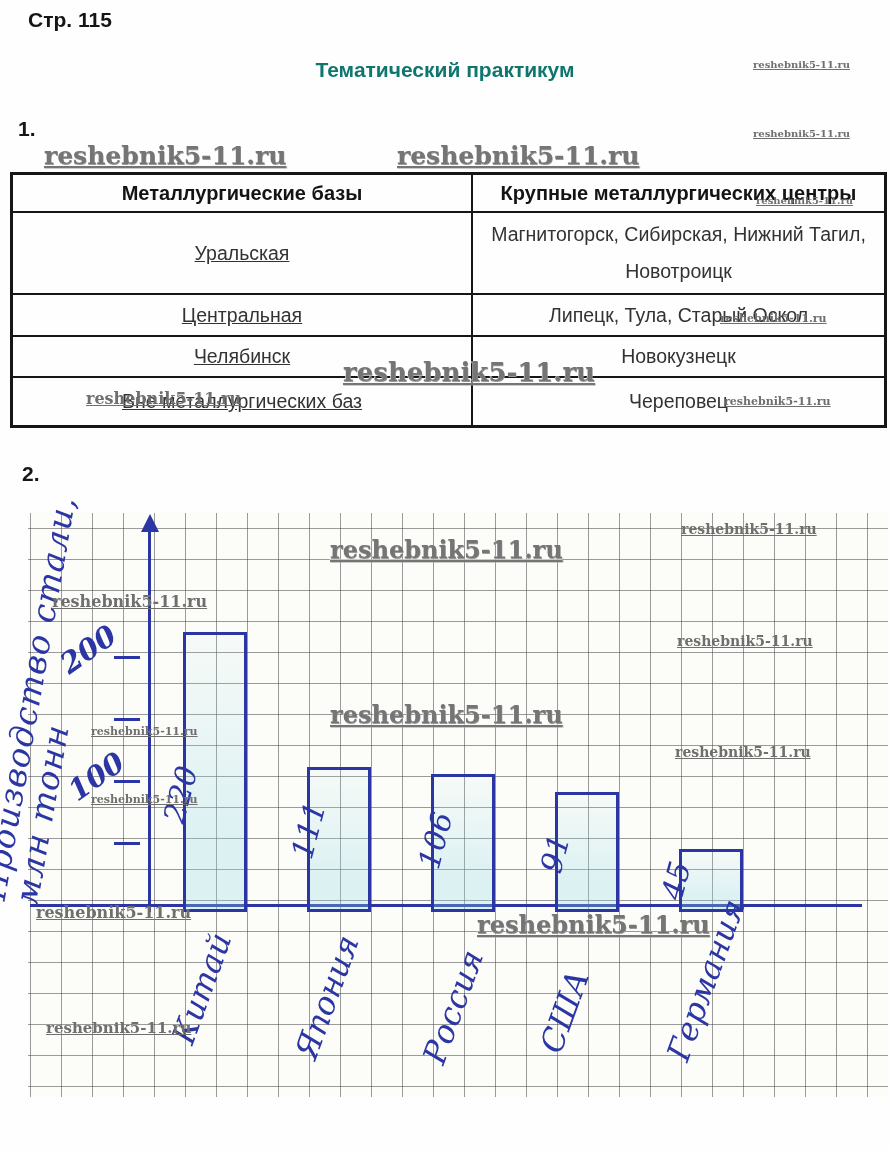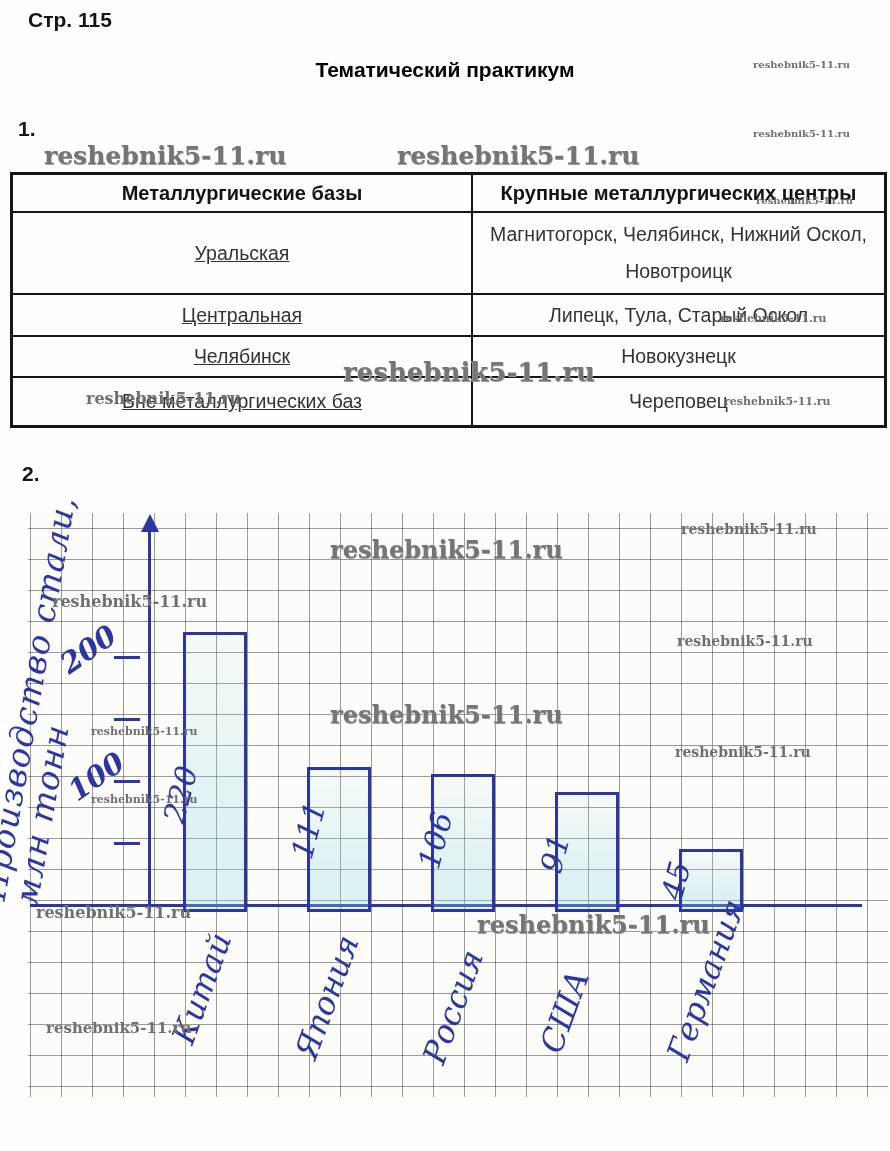"Тематический практикум" .title { color: #000000 -> #0f766e }
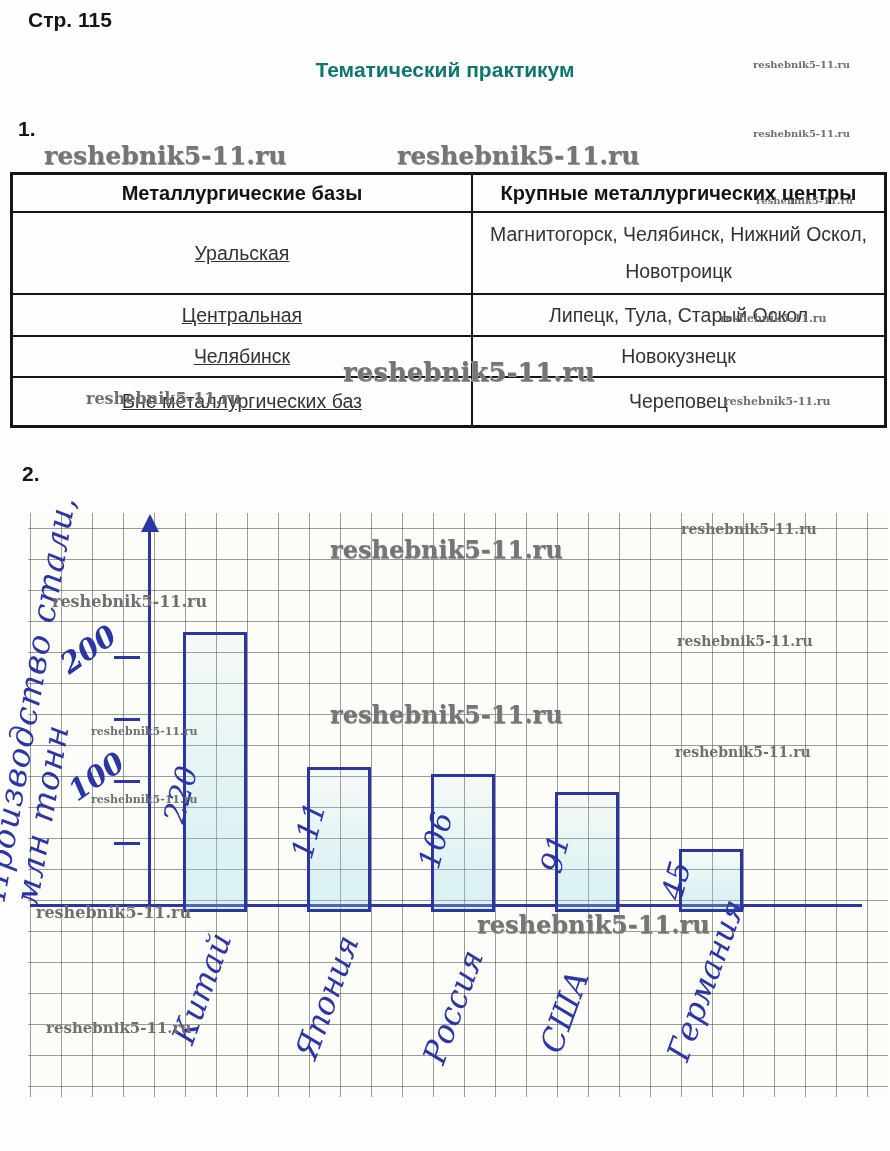"reshebnik5-11.ru" .wm { text-decoration: none -> underline }
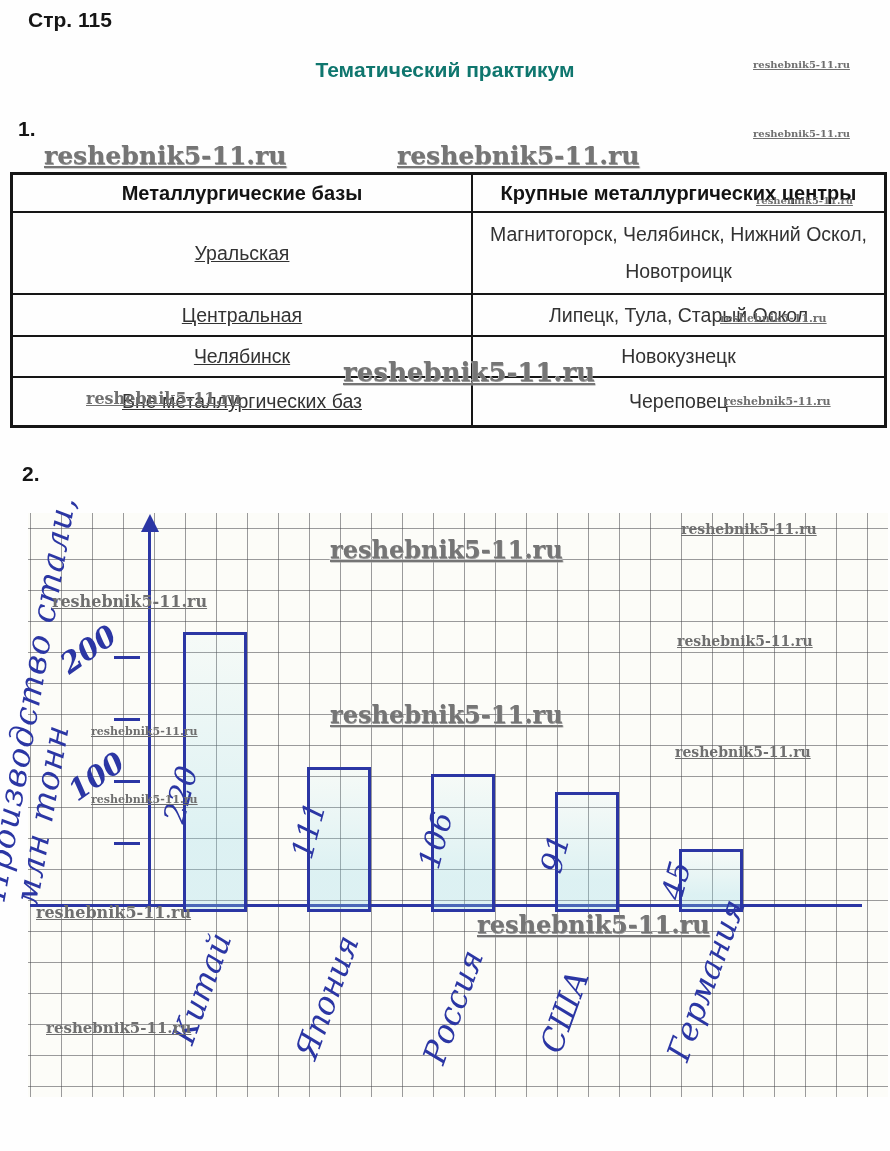"Магнитогорск, Челябинск, Нижний Оскол," td { text: Челябинск, Нижний Оскол -> Сибирская, Нижний Тагил }
